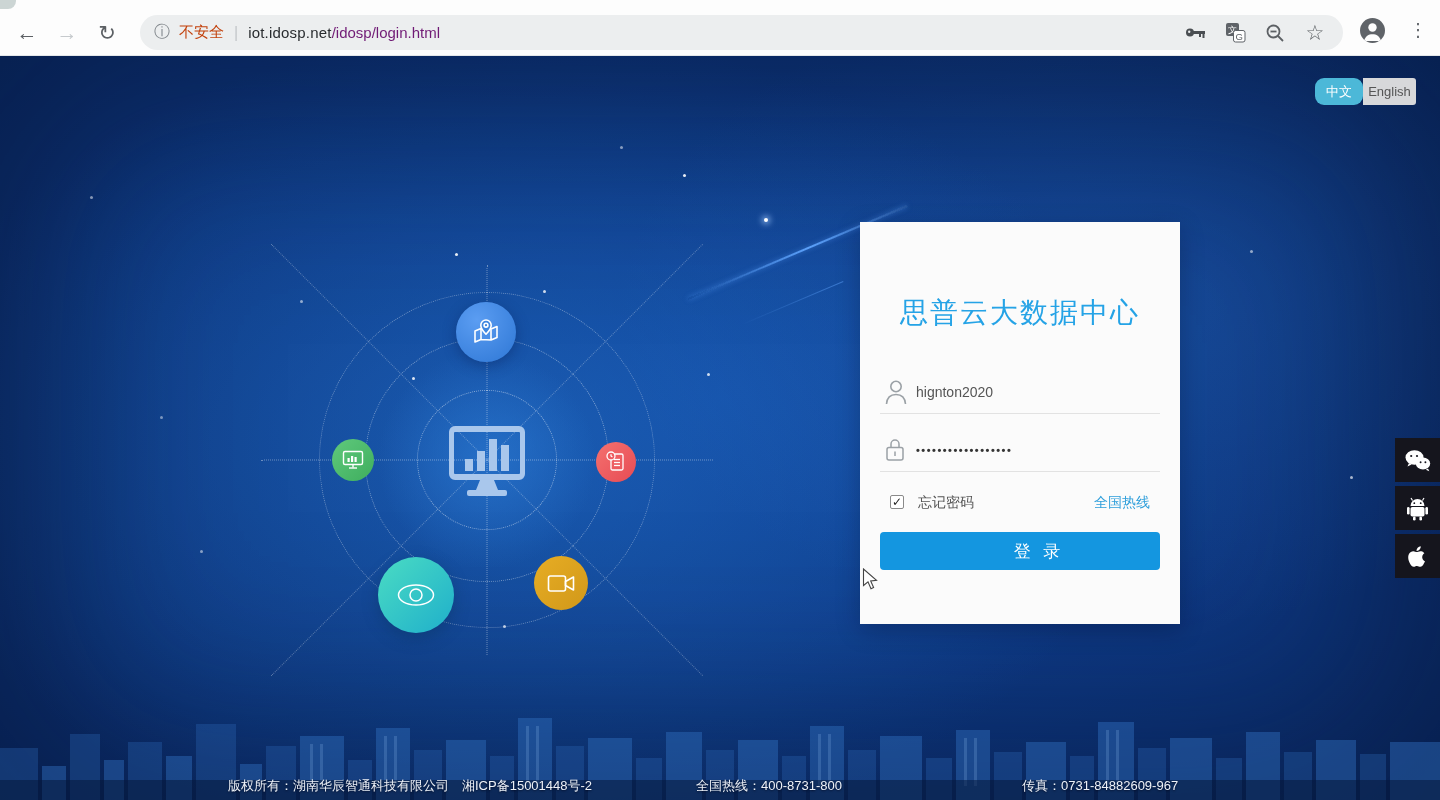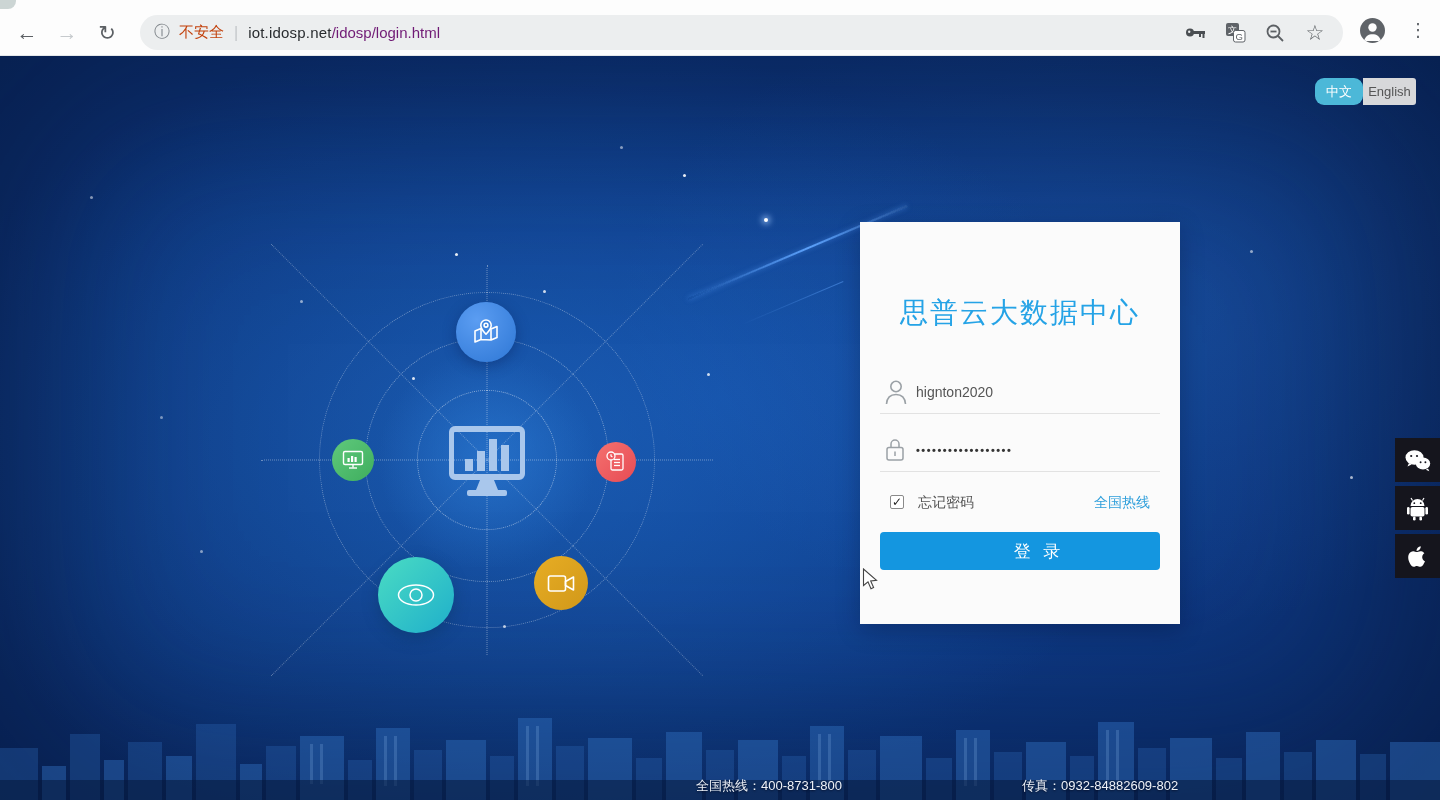"版权所有：湖南华辰智通科技有限公司 湘ICP备15001448号-2" div.footer-text { html: none -> <div>版权所有：湖南华辰智通科技有限公司 湘ICP备15001448号-2</div> }
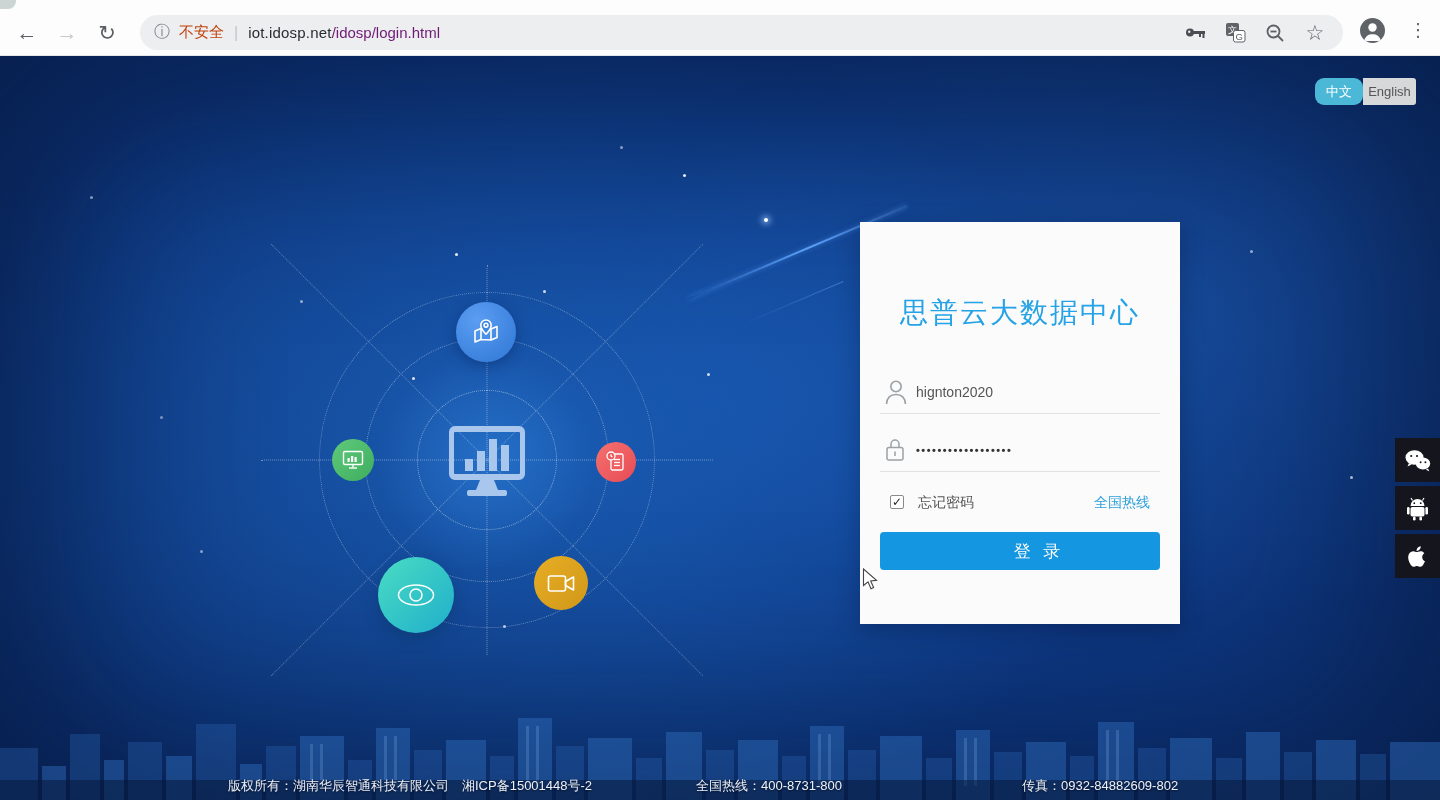"传真：0932-84882609-802" div.footer-text { text: 0932-84882609-802 -> 0731-84882609-967 }
